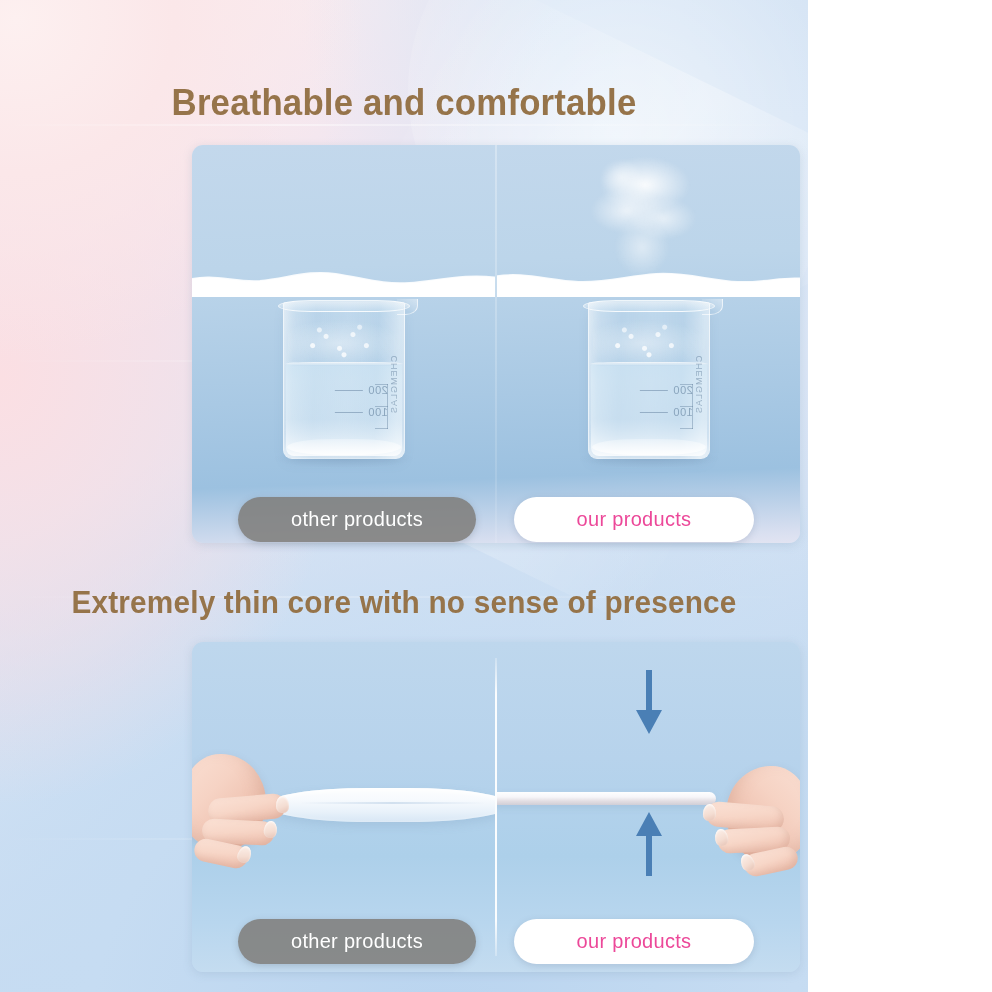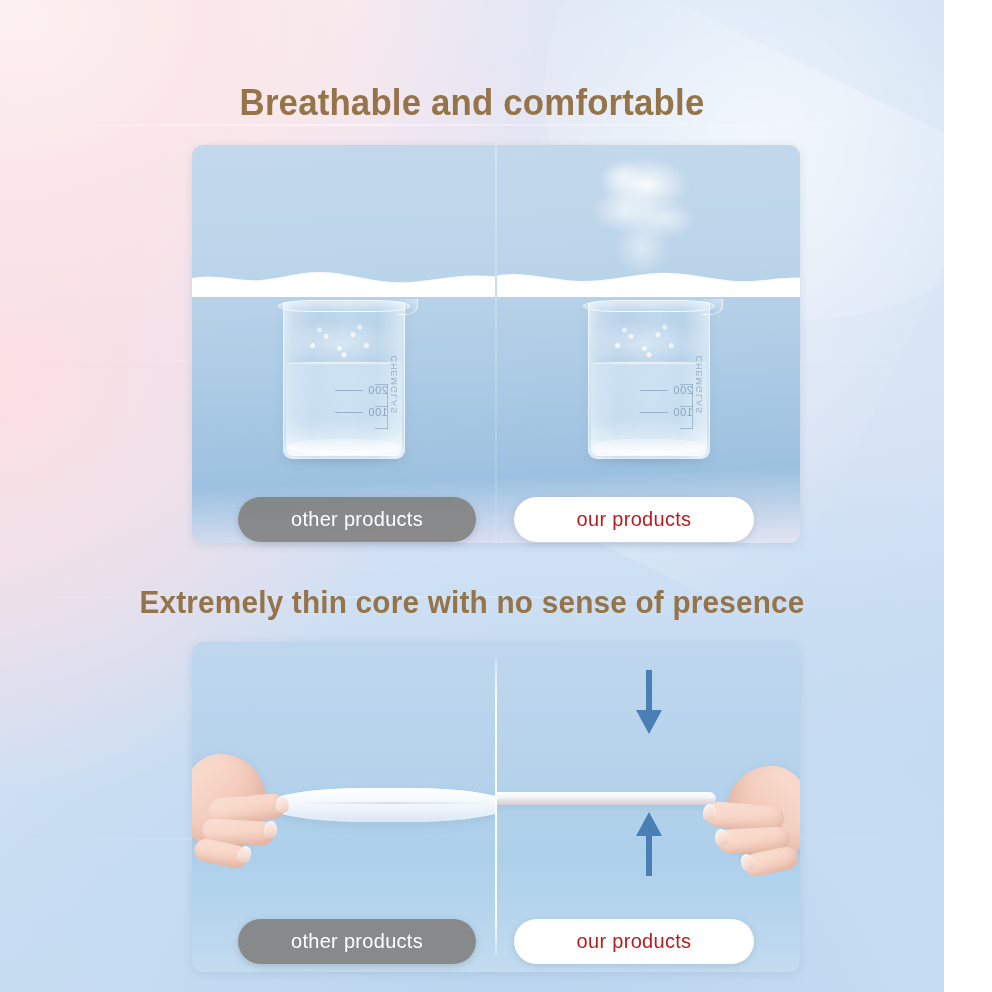"Breathable and comfortable" #poster { width: 944px -> 808px }
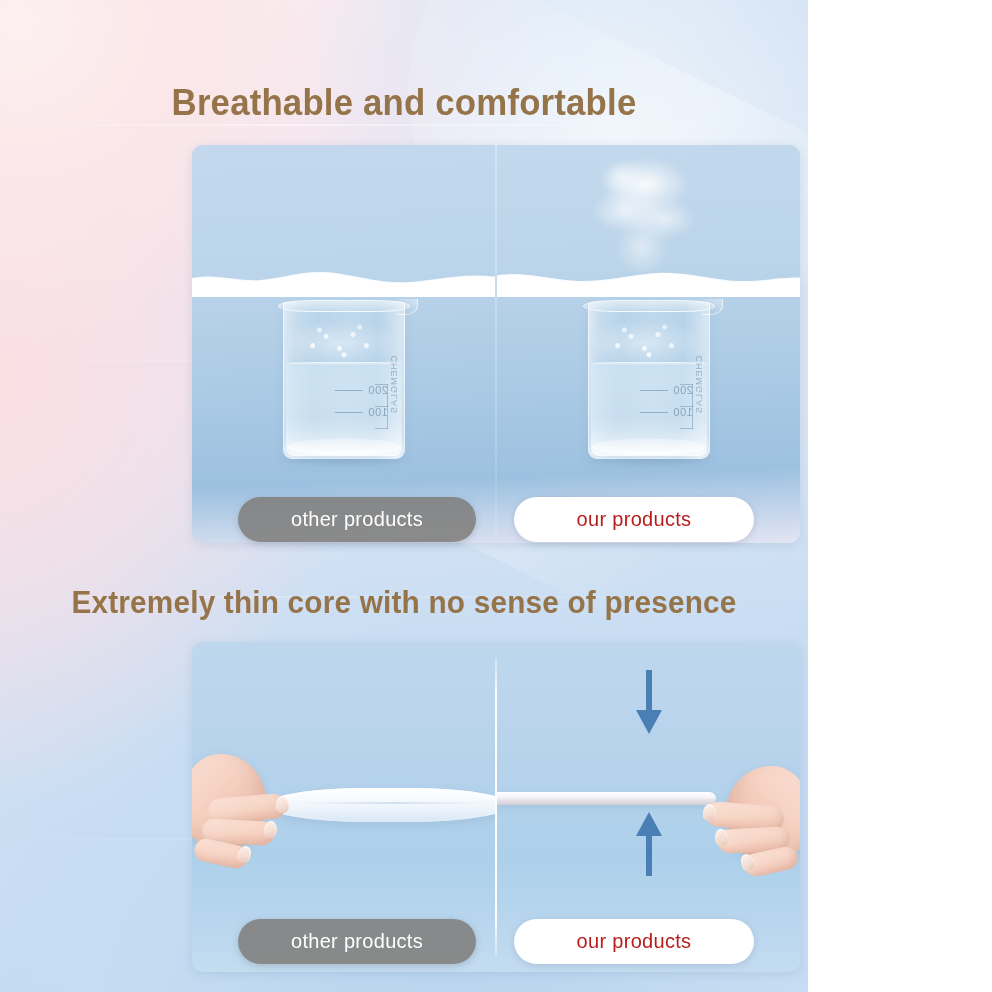"our products" .badge-our { color: #b91c1c -> #ec4899 }
